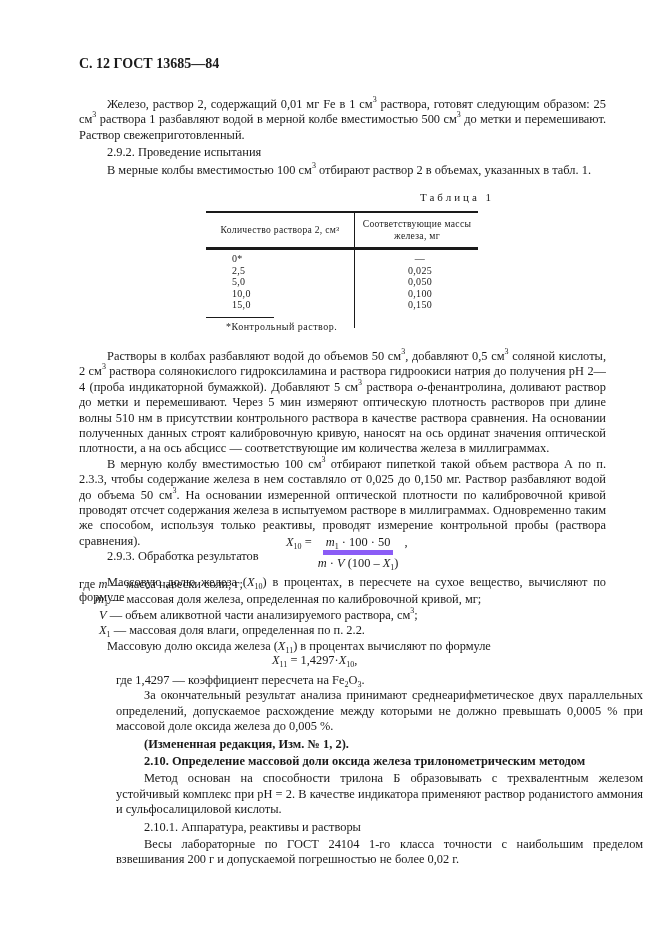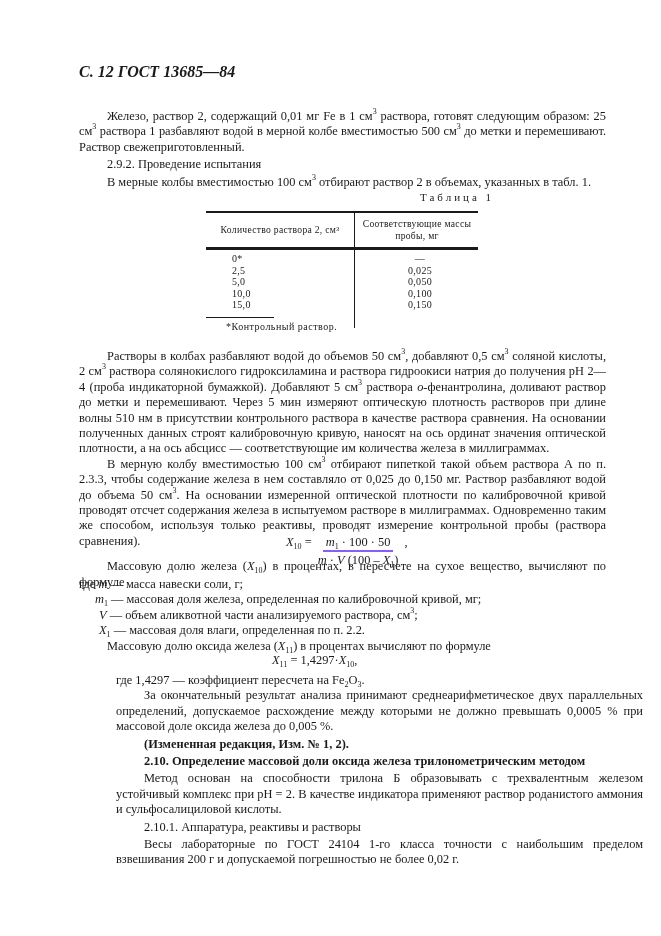"С. 12 ГОСТ 13685—84" .page-header { font-size: 16px -> 14px; font-style: italic -> none; top: 64px -> 56px }
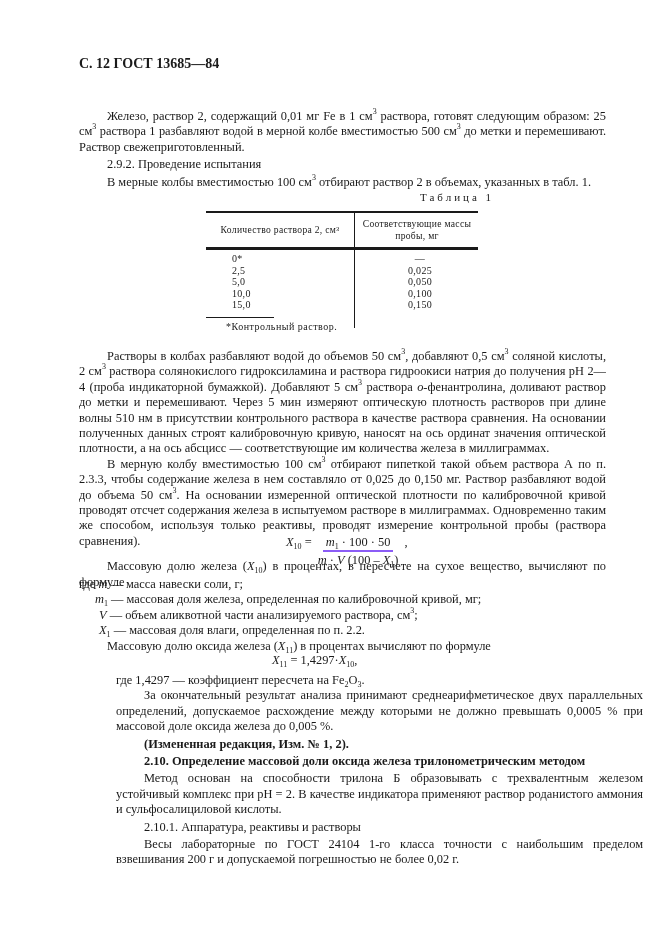"Железо, раствор 2, содержащий 0,01" div.block { margin-top: 12px -> none }
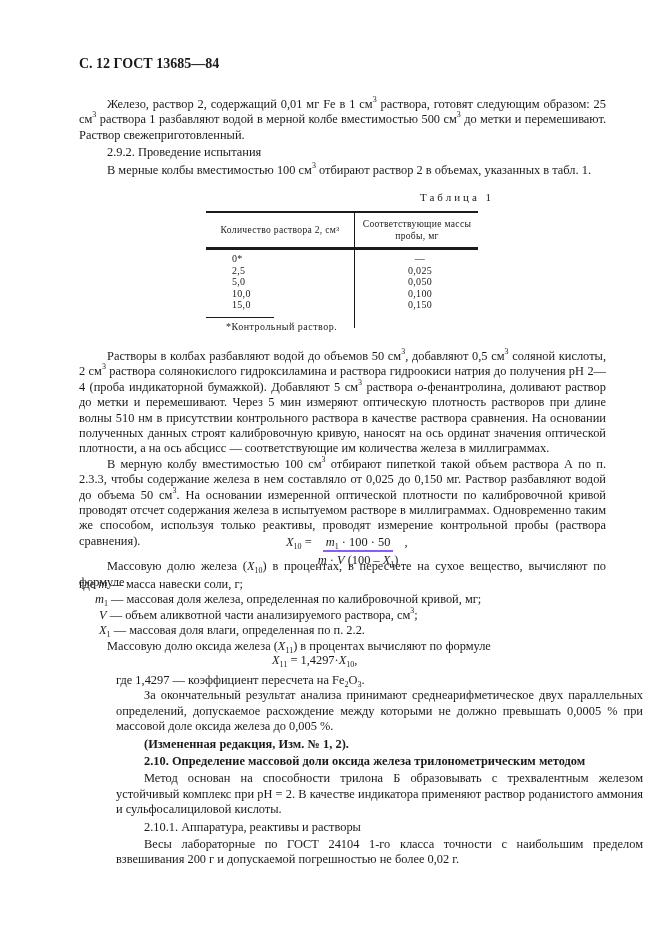"пробы, мг" div { text: пробы -> железа }
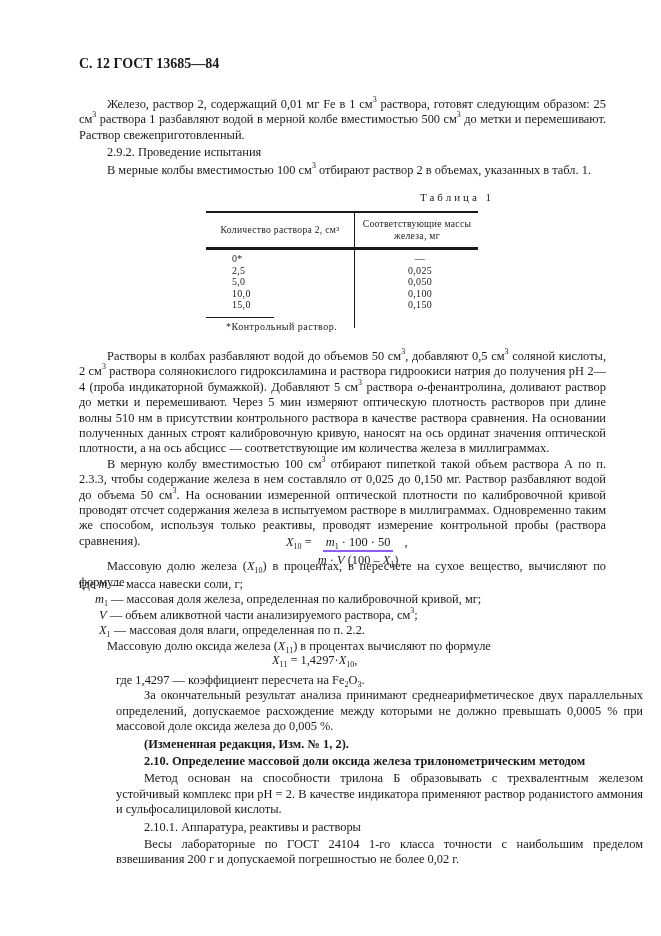"m1 · 100 · 50" .frac .num { border-bottom: 2px solid #8b5cf6 -> 5px solid #8b5cf6 }
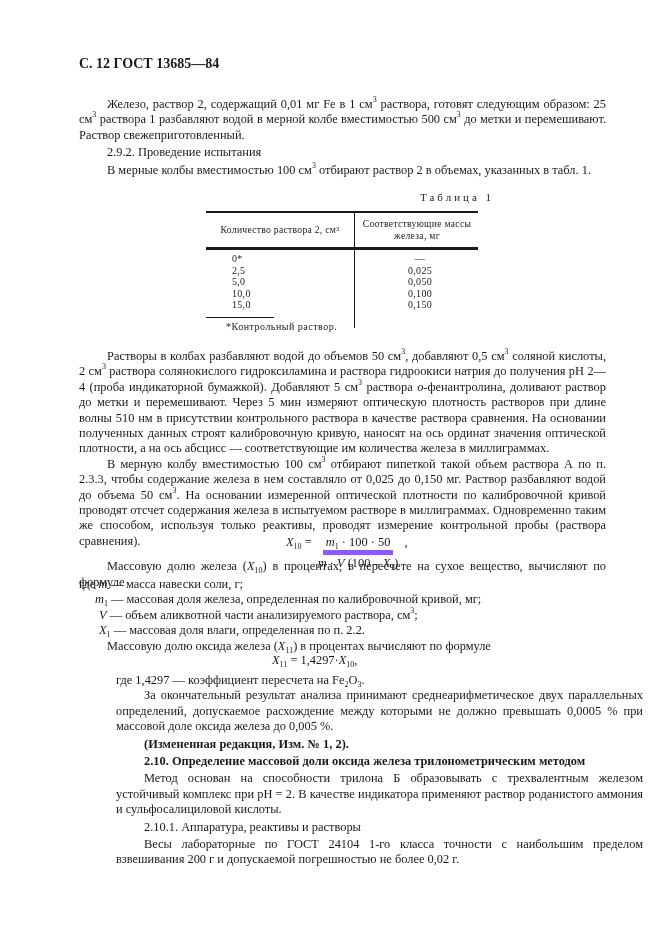"2.9.3. Обработка результатов" p.p { html: none -> <p>2.9.3. Обработка результатов</p> }
